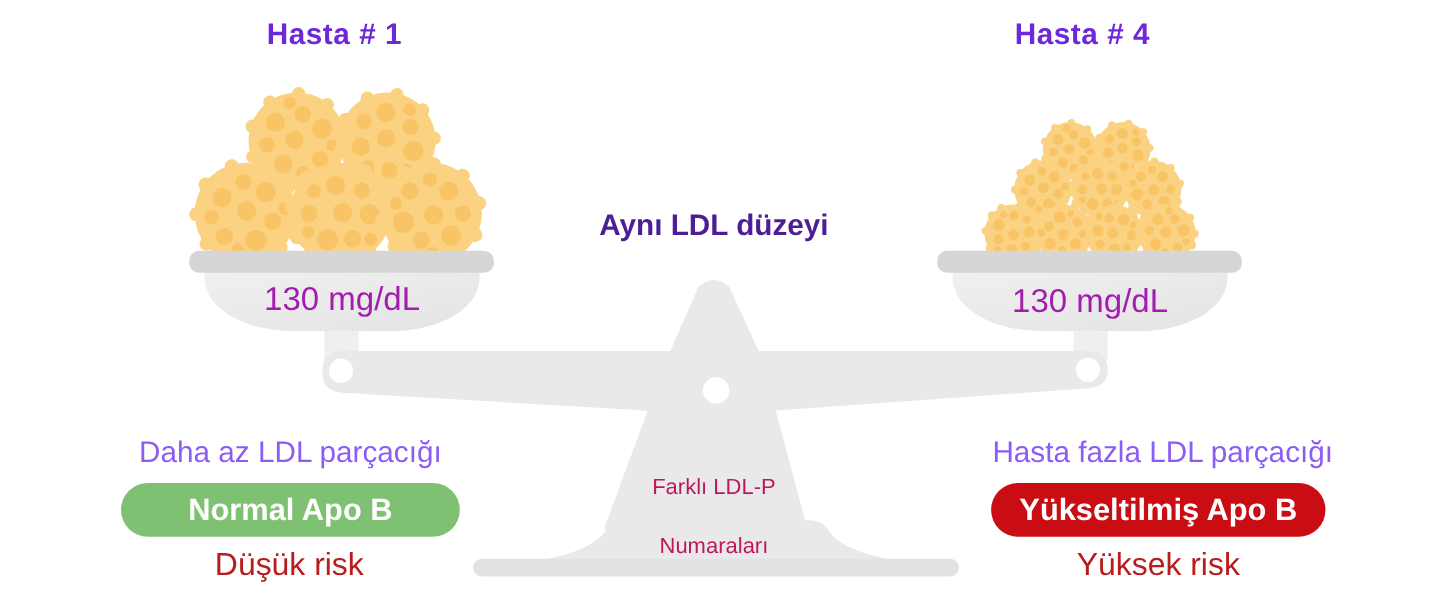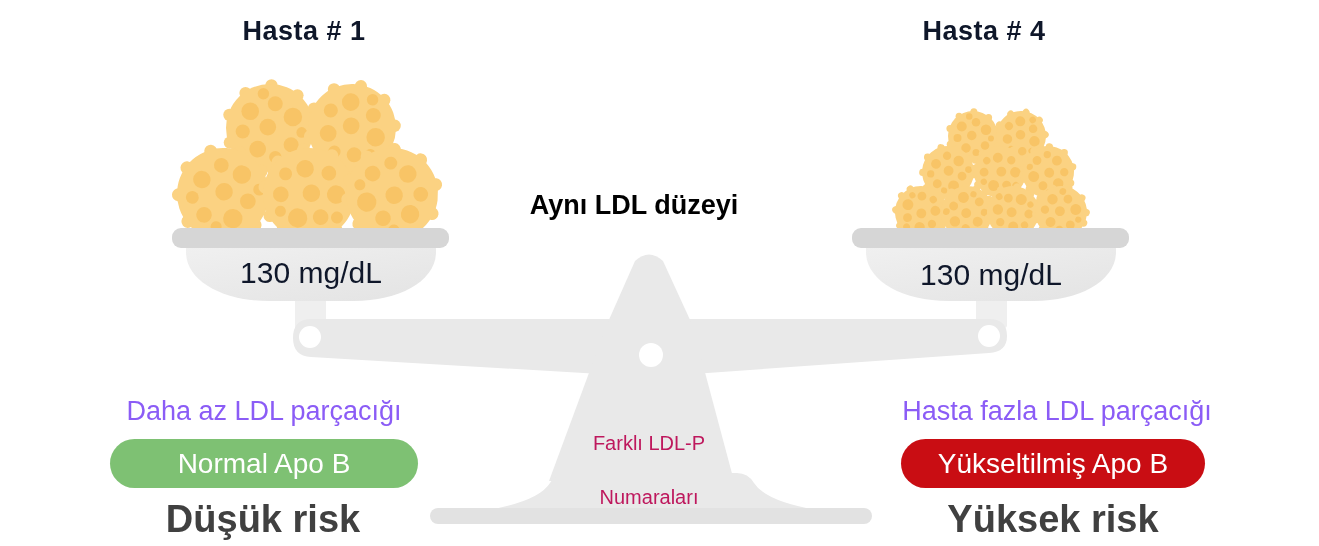"Hasta # 1" .patient-title { color: #0f172a -> #6d28d9 }
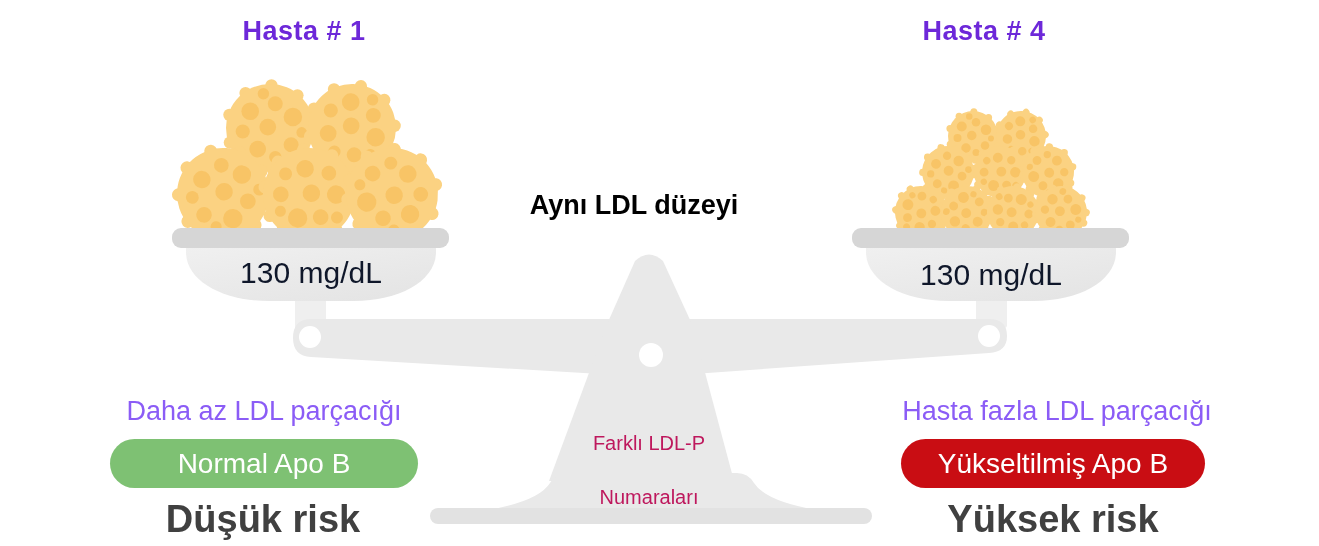"Aynı LDL düzeyi" div.abs { color: #000000 -> #4c1d95; left: 634px -> 649px }
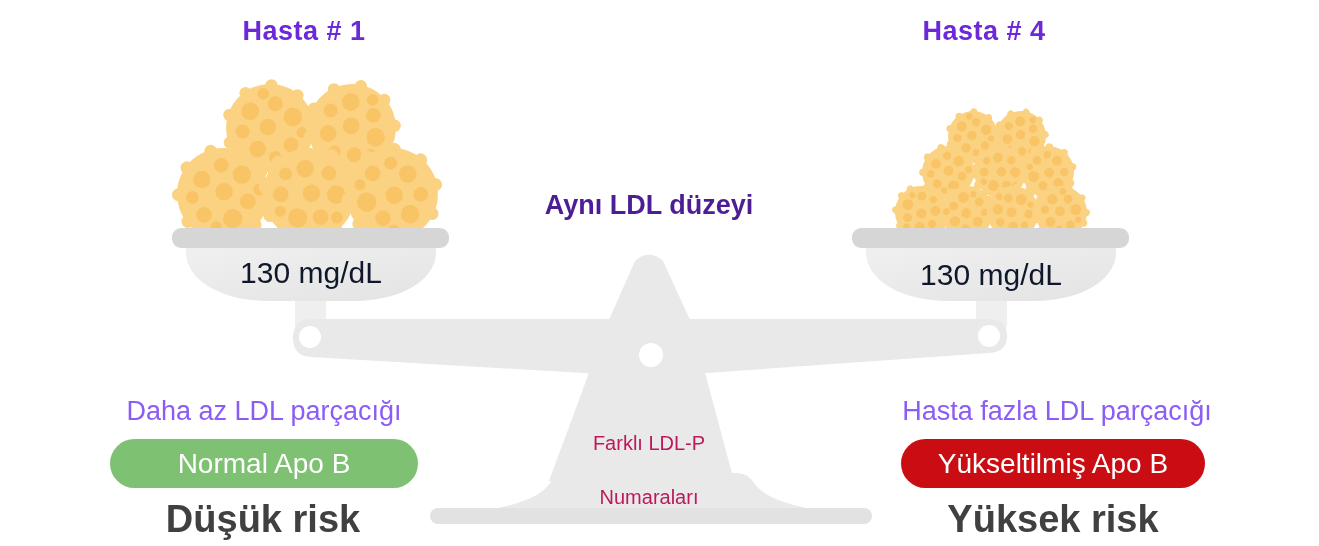"130 mg/dL" .pan-value { color: #0f172a -> #a21caf }
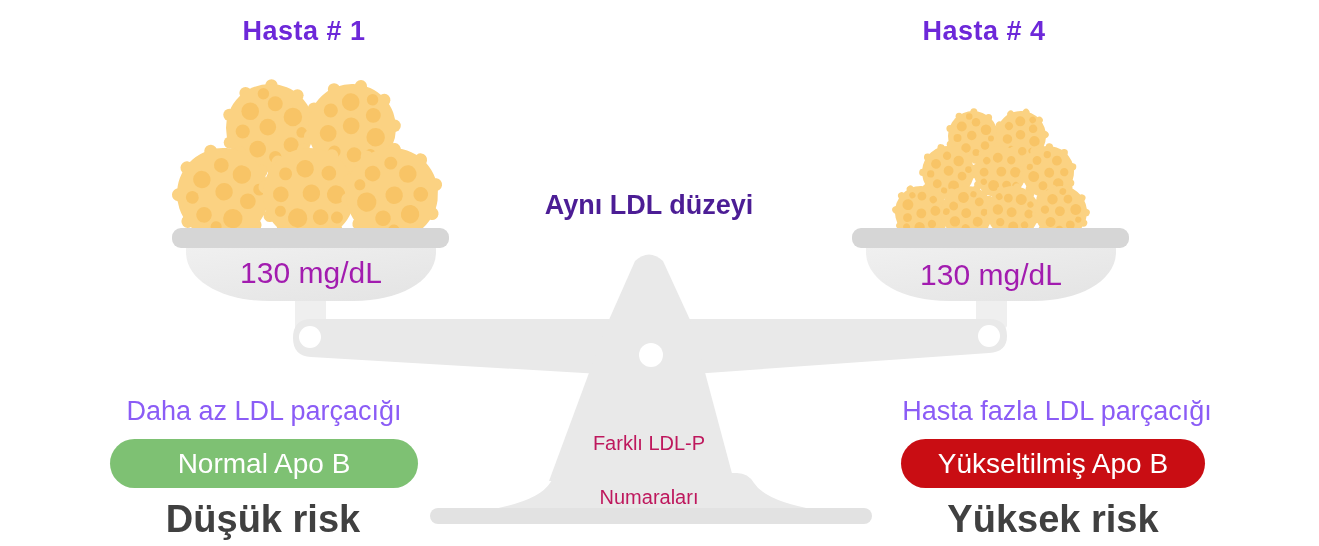"Normal Apo B" .badge { font-weight: normal -> bold }
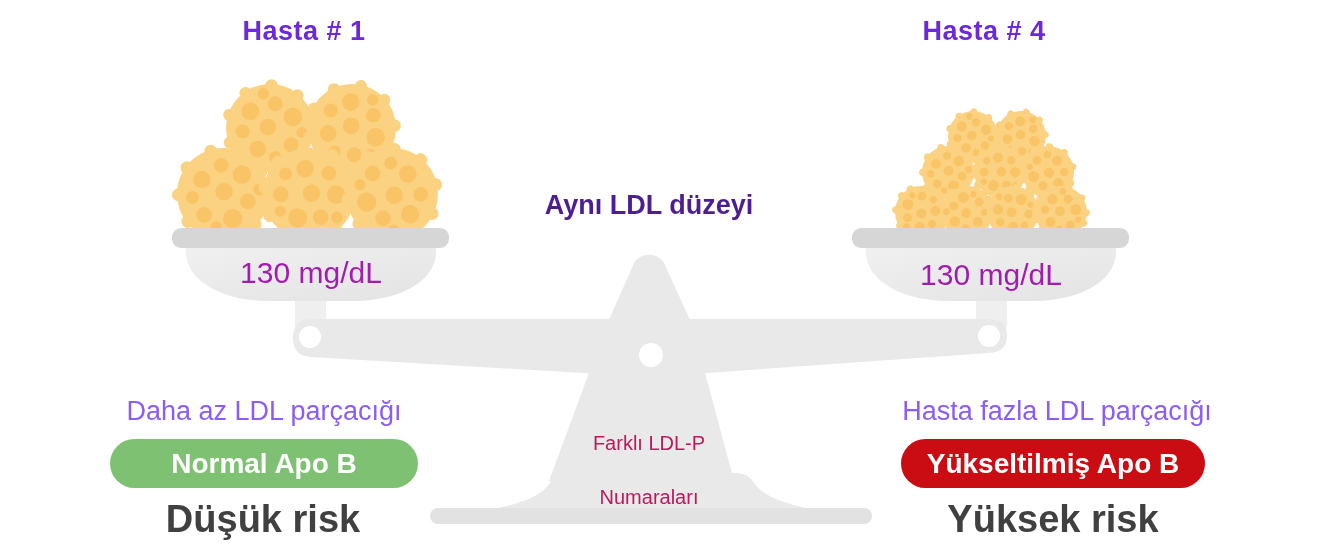"Düşük risk" .risk { color: #404040 -> #b91c1c; font-size: 38px -> 29px; font-weight: bold -> none }
